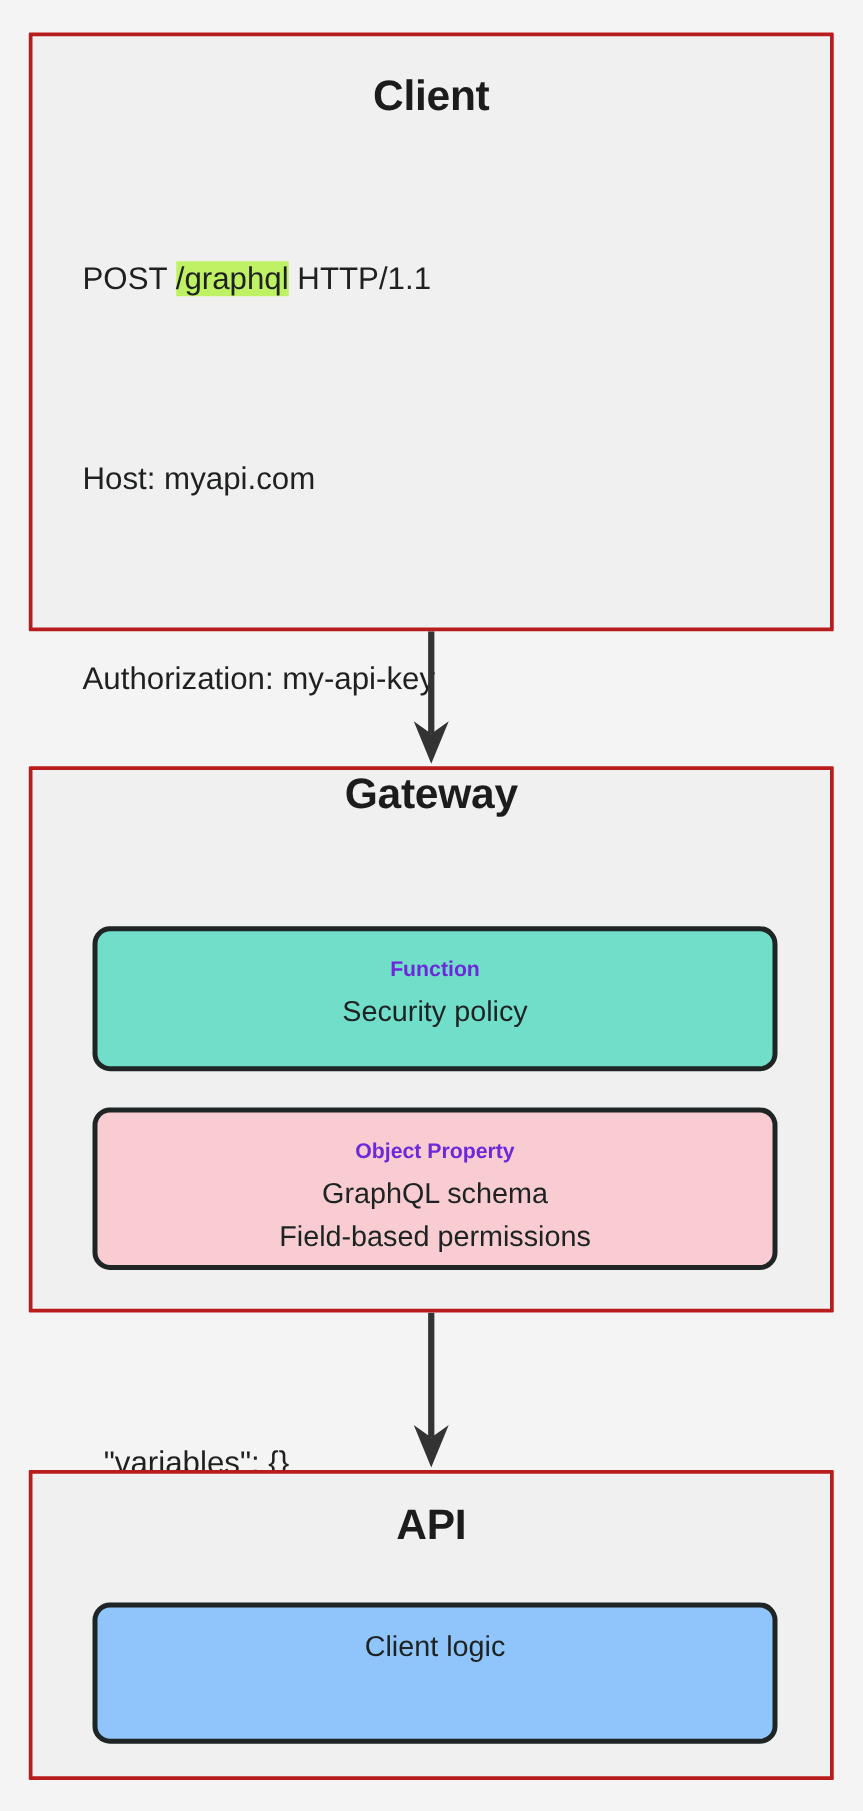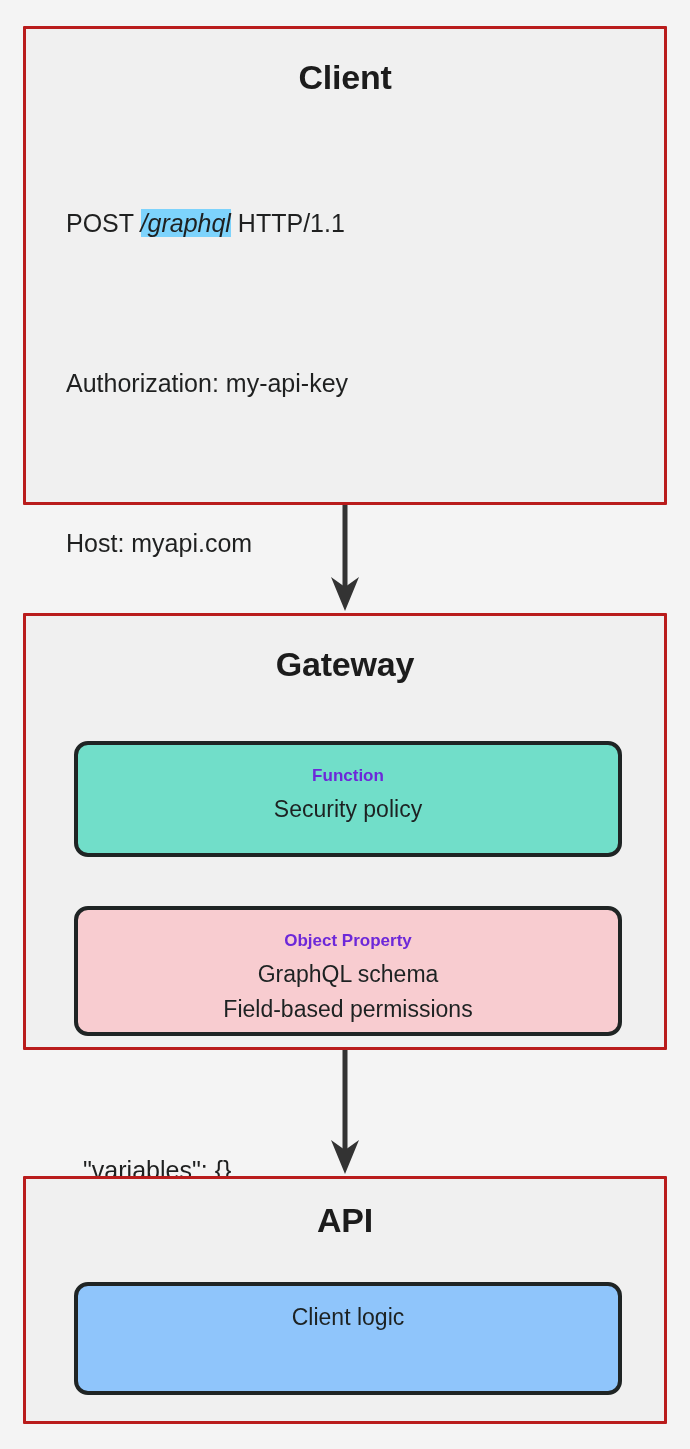"/graphql" .hl-green { background: #7dd3fc -> #bef264; font-style: italic -> none }
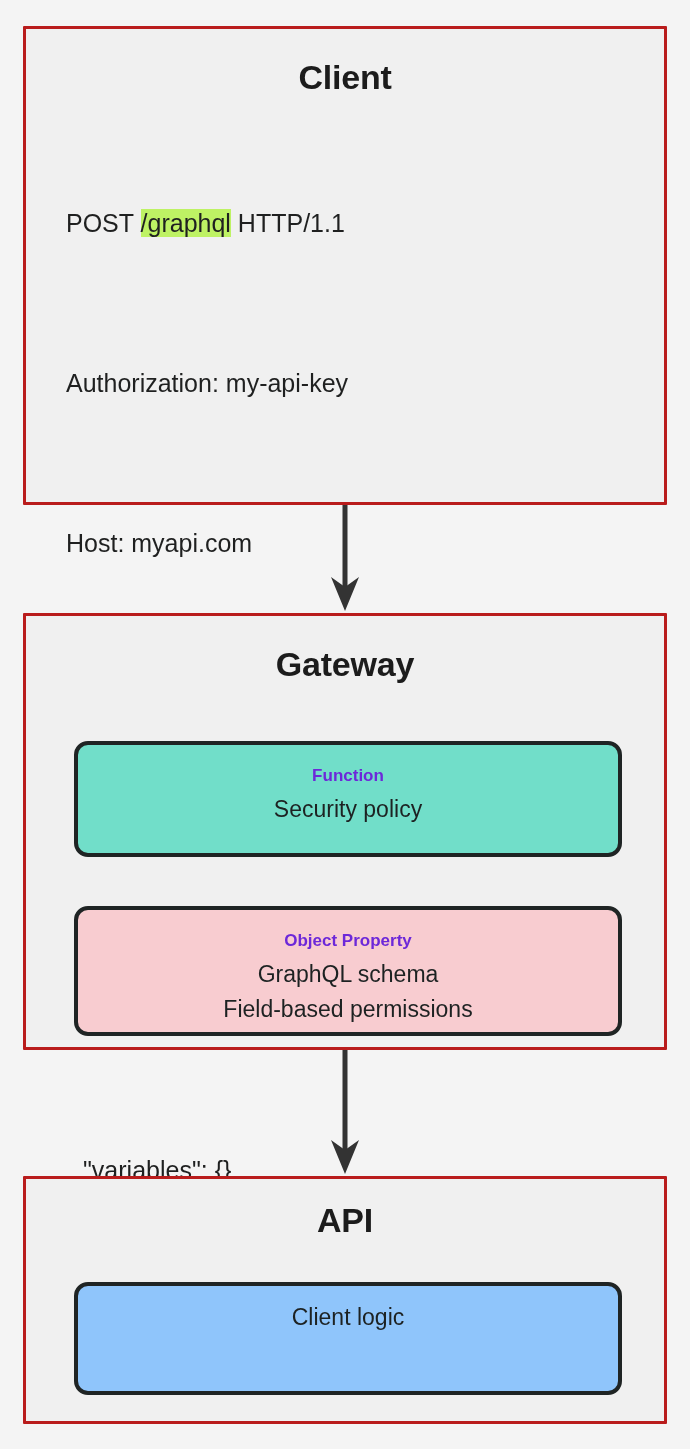"Authorization: my-api-key" div.request-line { order: before "Host: myapi.com" -> after "Host: myapi.com" }
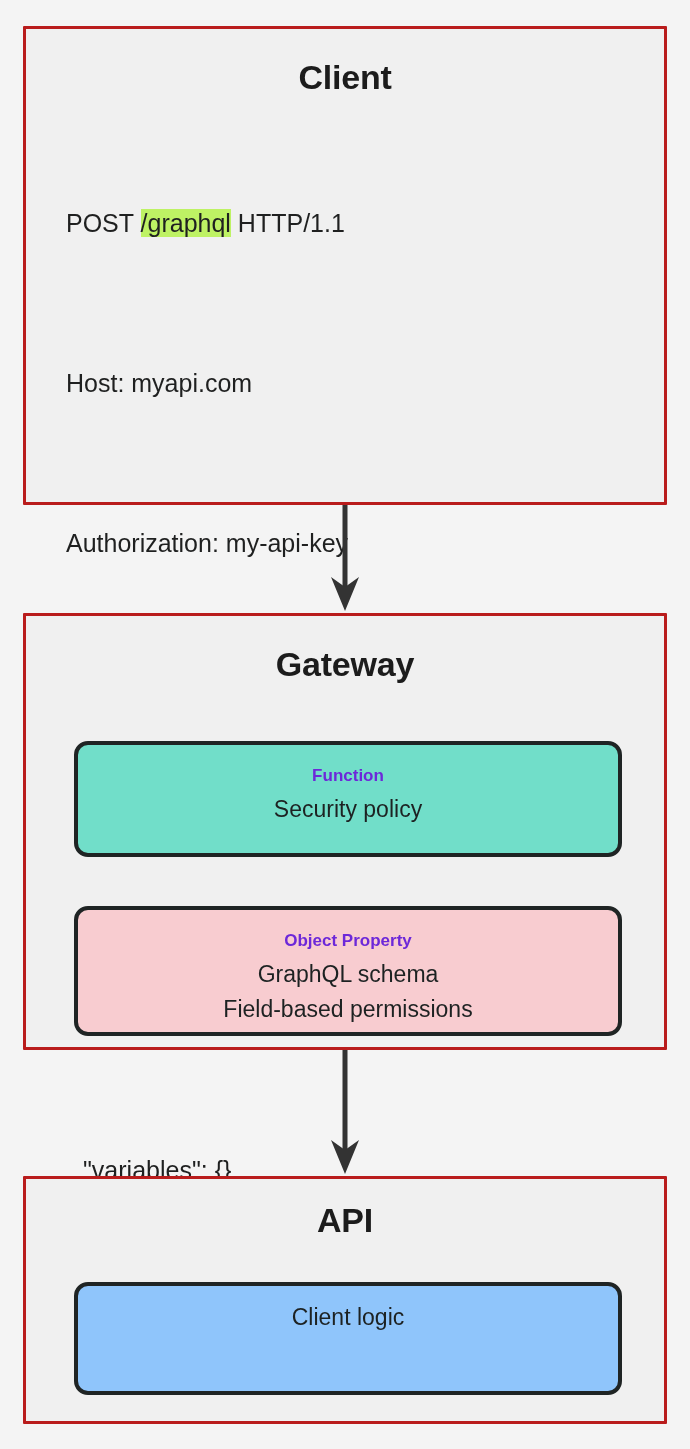"Gateway" #stage-gateway .stage-title { padding-top: 29px -> none }
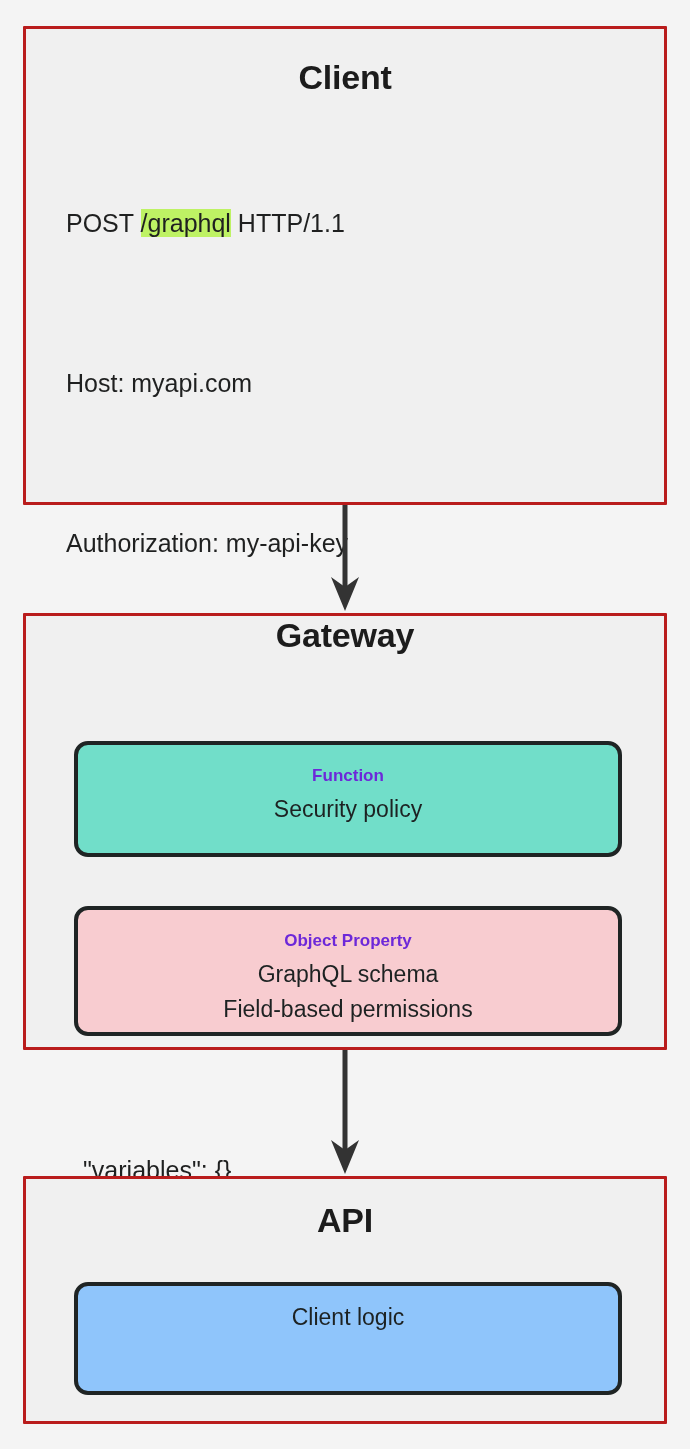"Object Property" #pill-objectprop { margin-top: 20px -> none }
